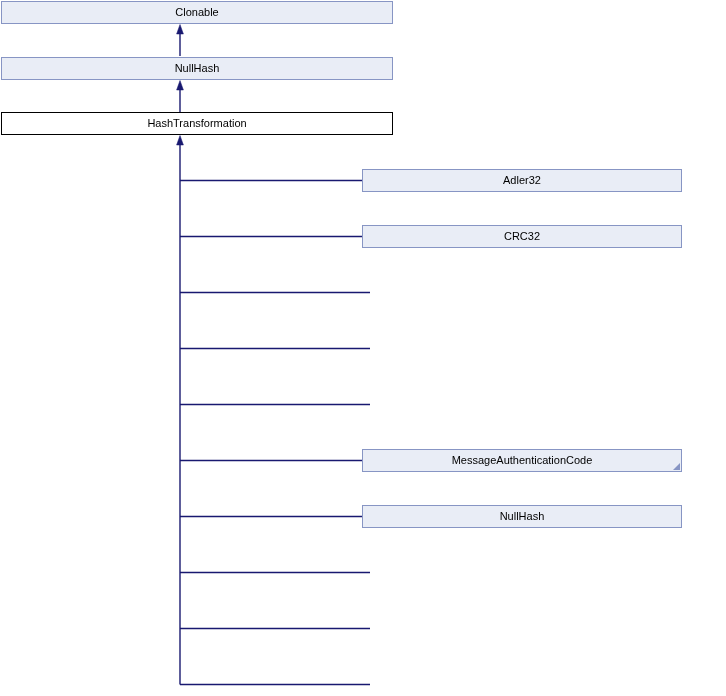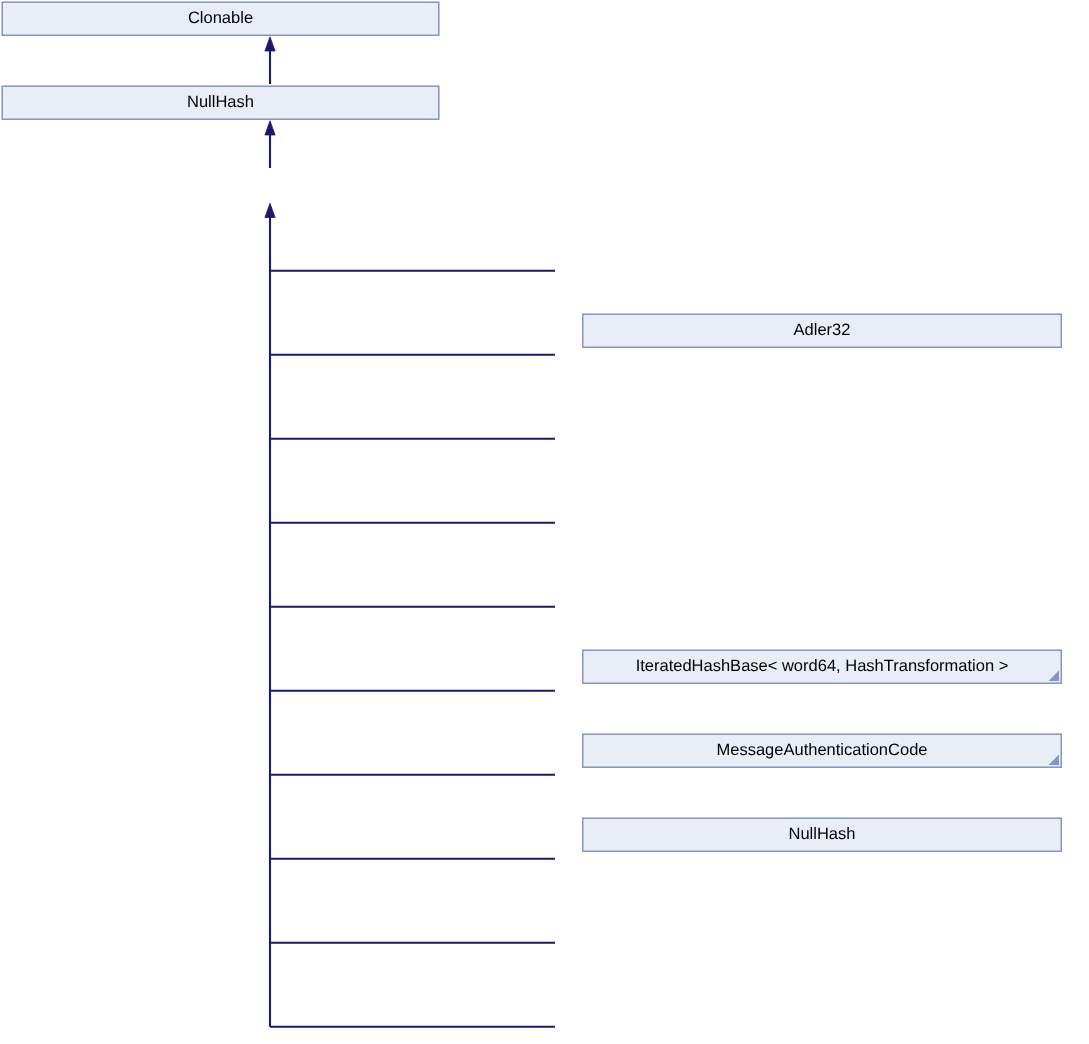"Clonable" .node { width: 292px -> 392px }
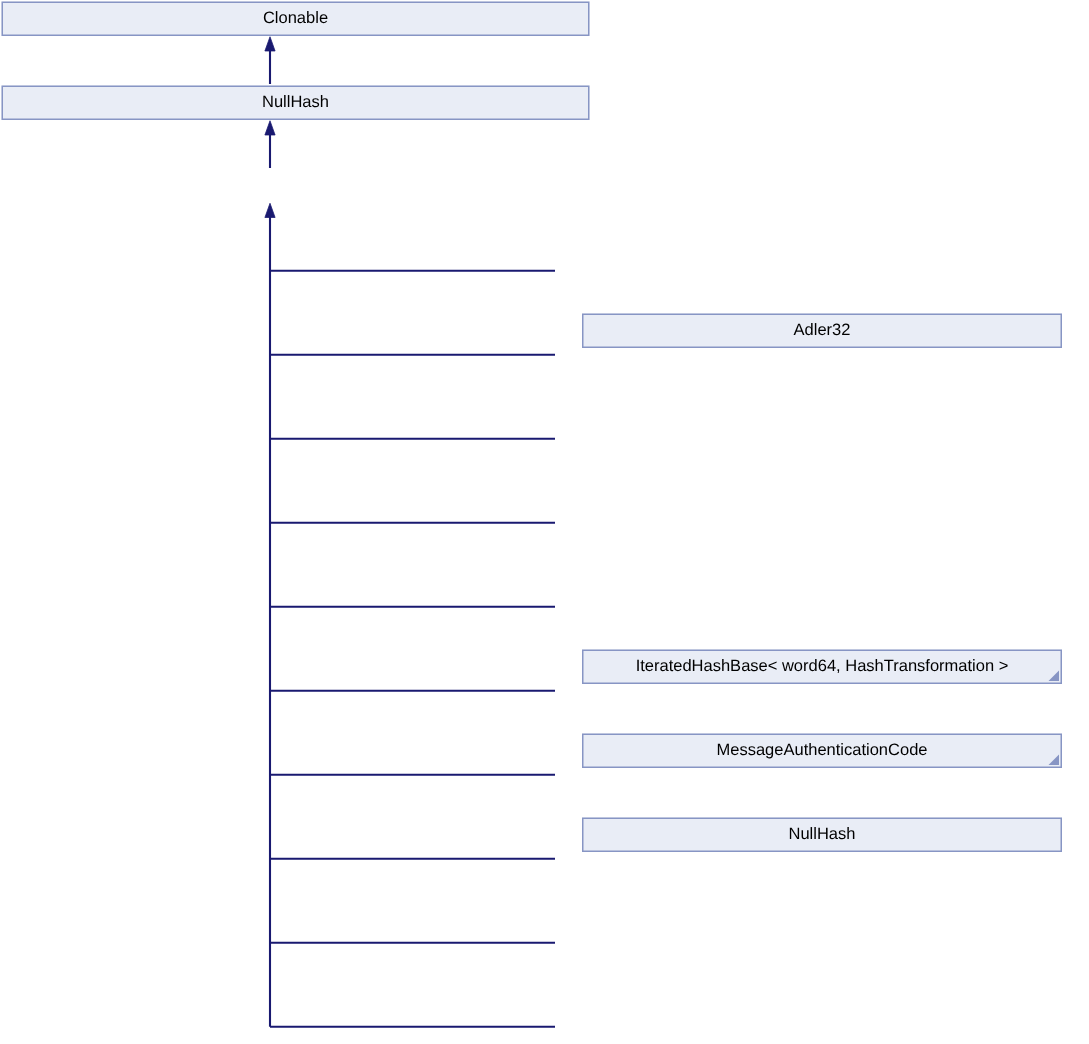"HashTransformation" div.node { html: none -> <div> <span>HashTransformation</span> </div> }
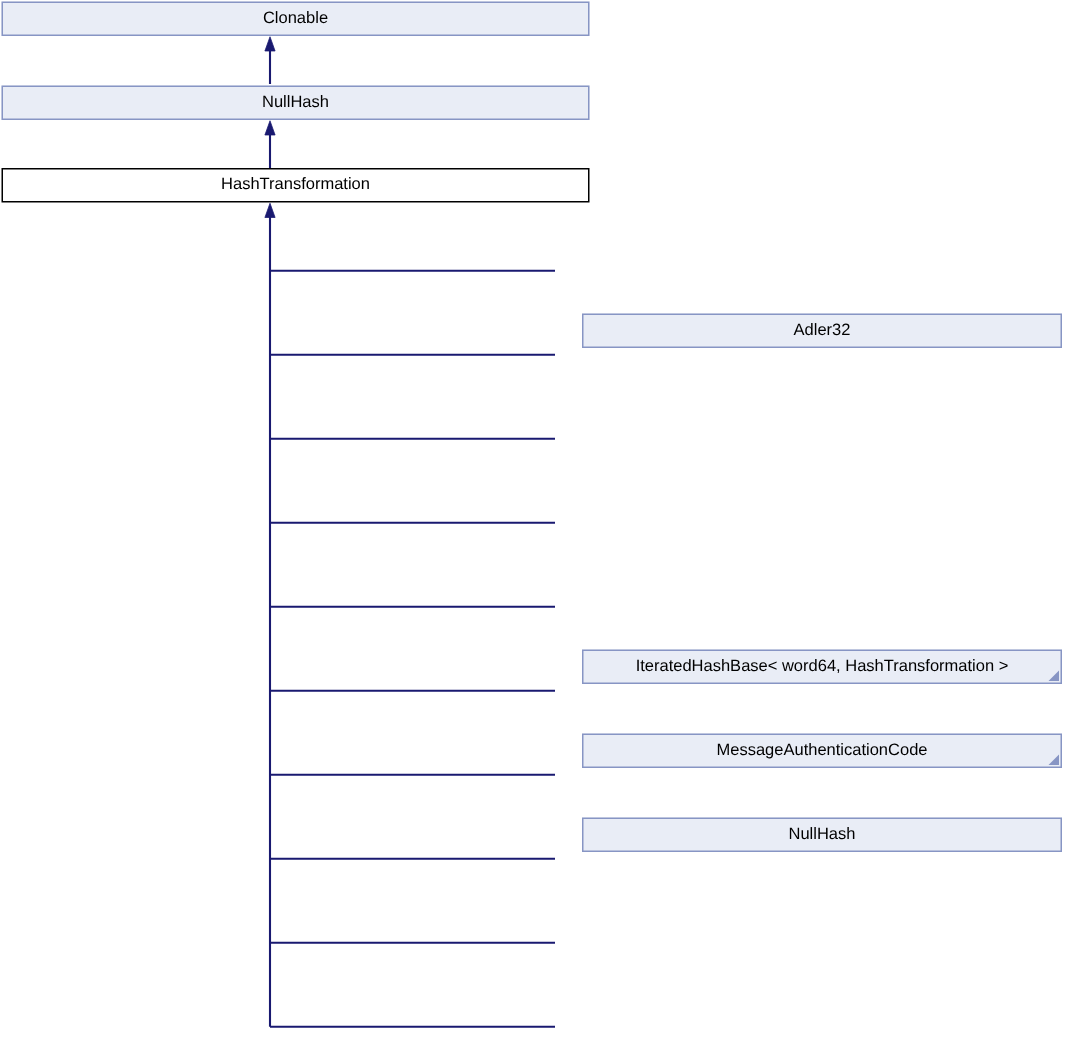"Adler32" .node.derived { left: 388px -> 362px; margin-top: 40px -> none }
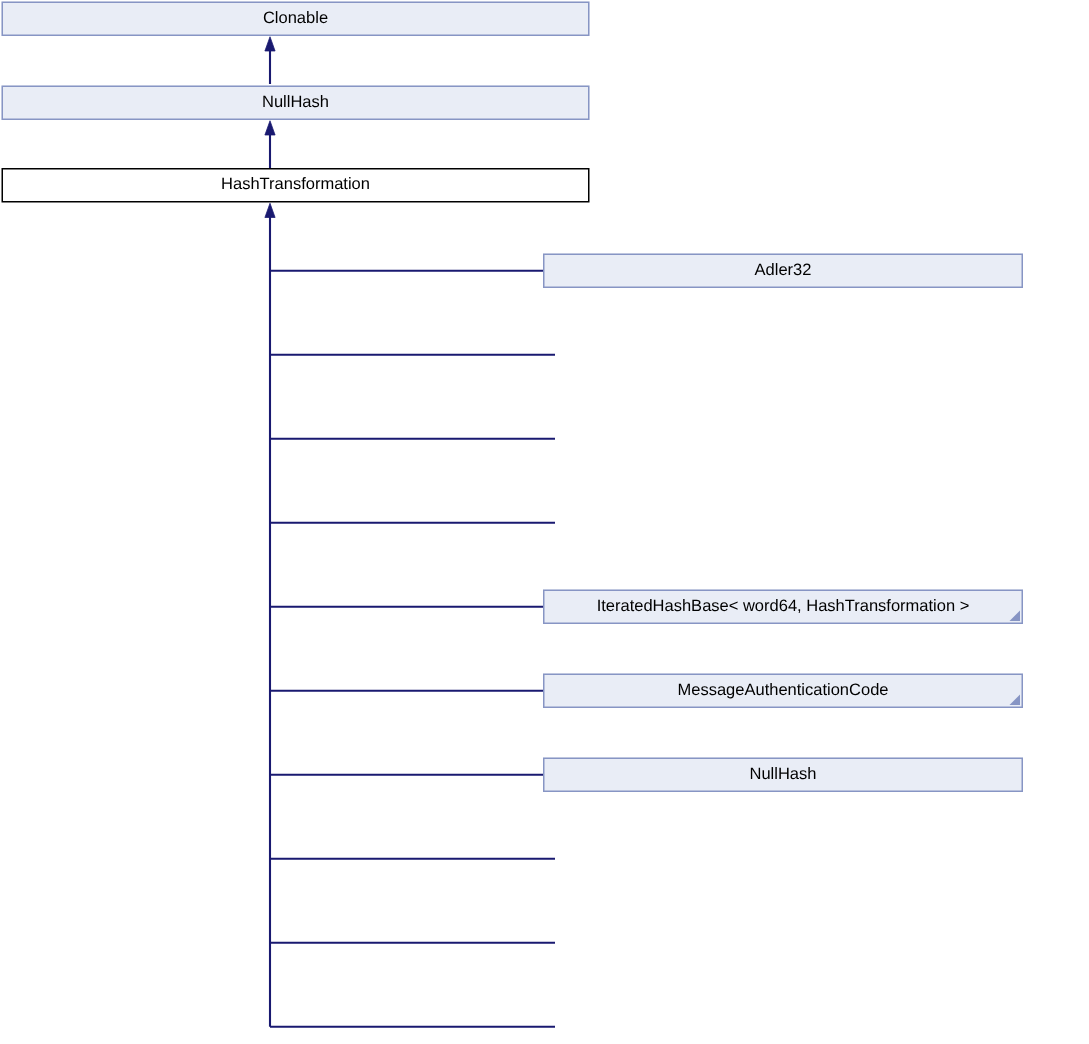"CRC32" div.node { html: none -> <div> <span>CRC32</span> </div> }
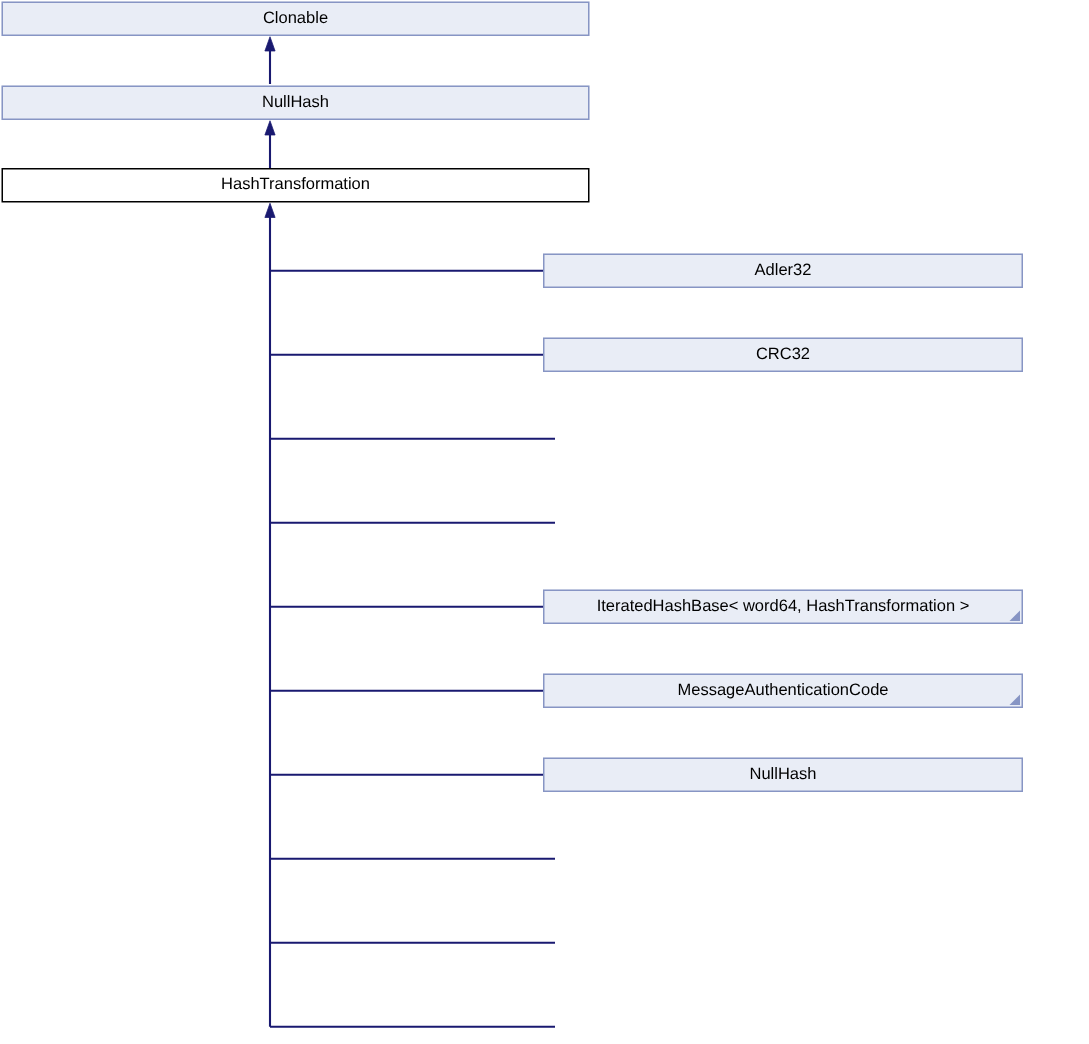"IteratedHashBase< word64," div.node { html: <div> <span>IteratedHashBase&lt; word64, HashTransformation &gt;</span> <span></span> </div> -> none }
